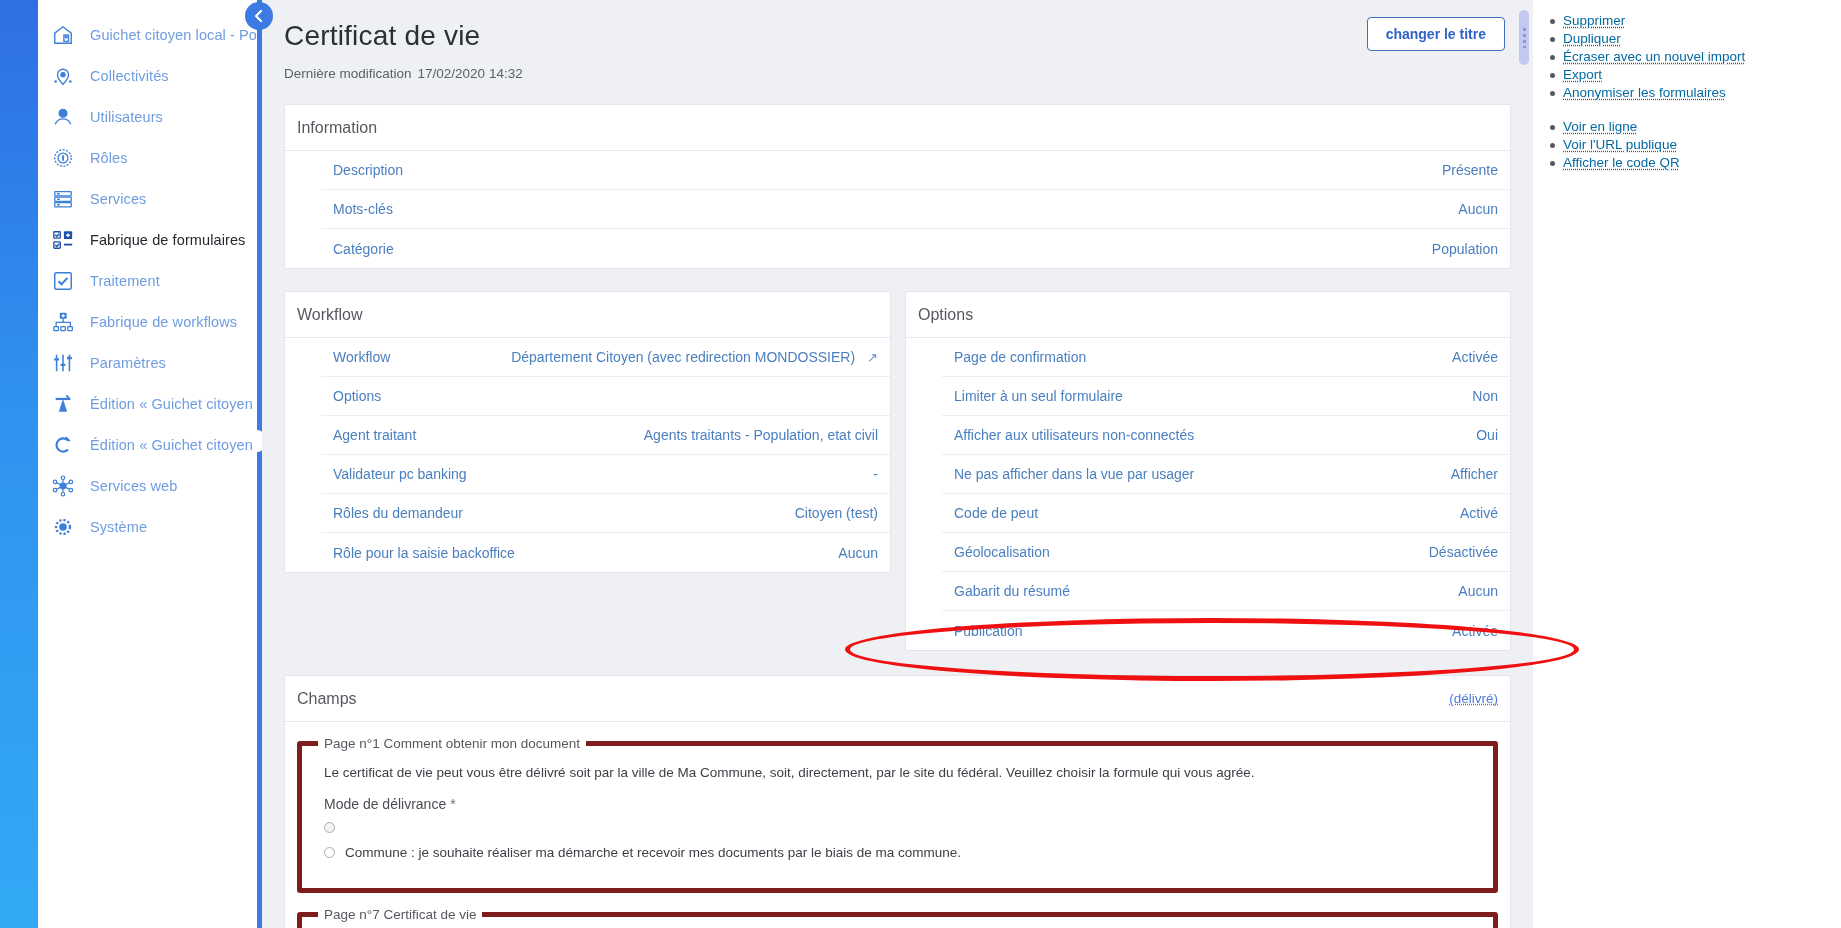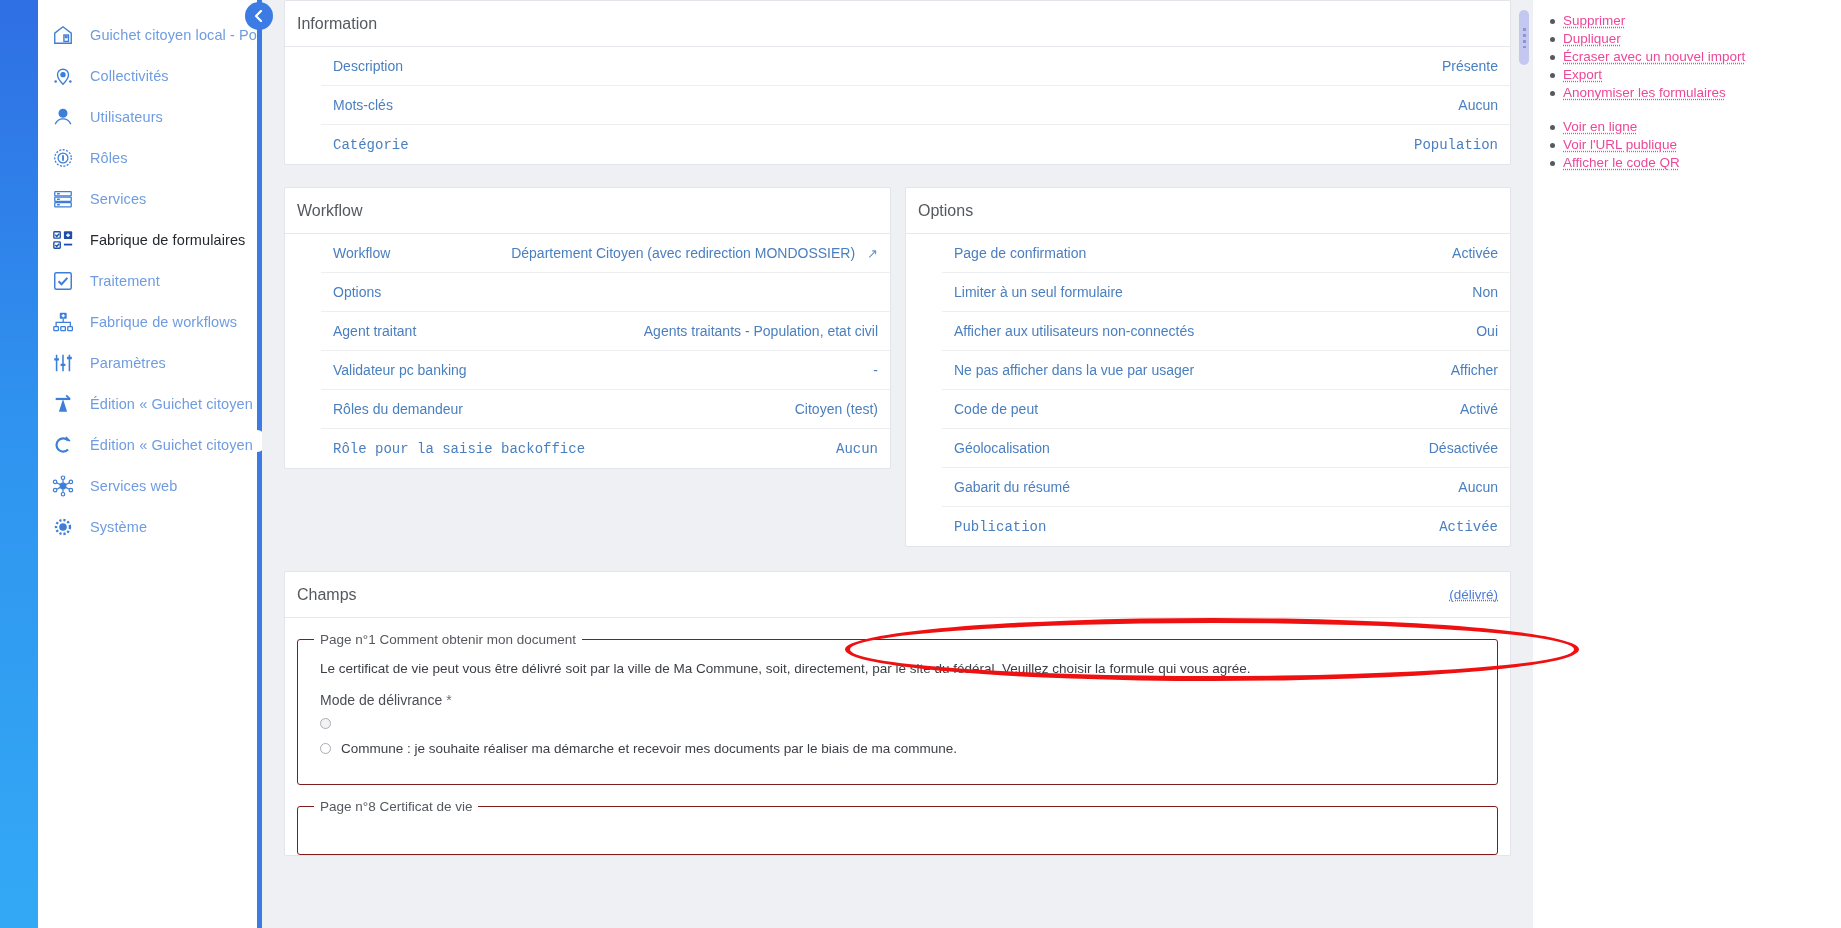"Certificat de vie" div.page-header { html: none -> <div> <h1>Certificat de vie</h1> <button>changer le titre</button> <div> <span>Dernière modification</span><span>17/02/2020 14:32</span> </div> </div> }
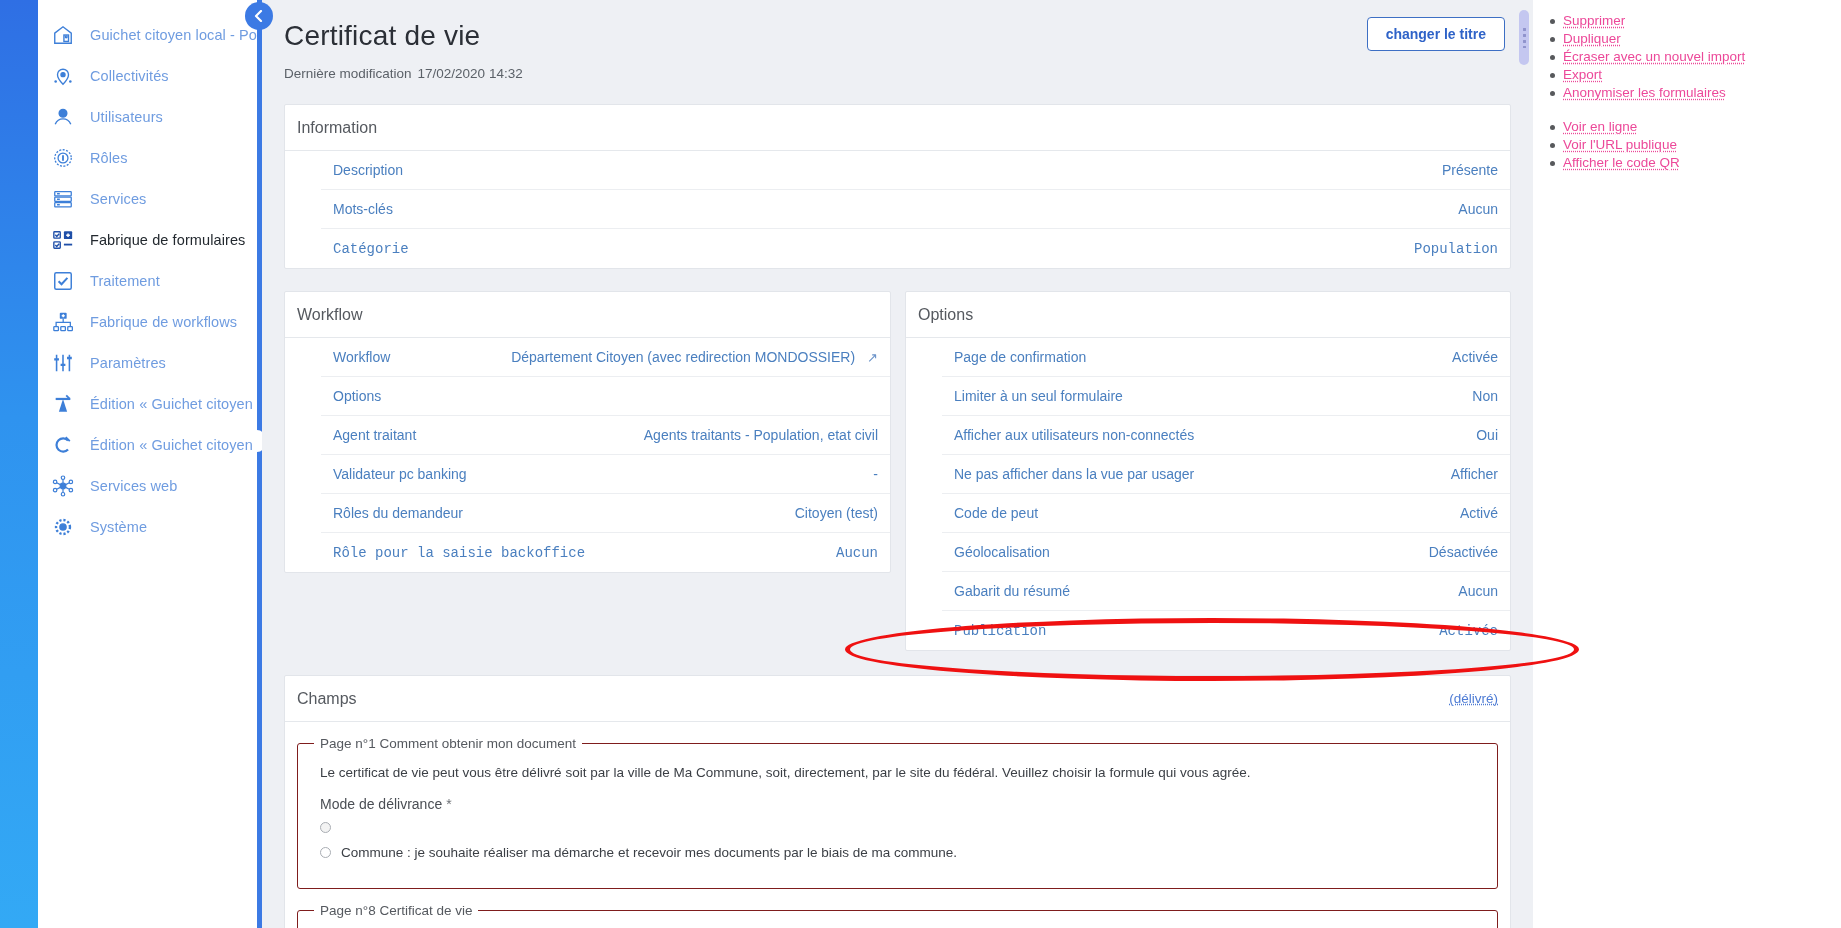"Supprimer" .act-list a { color: #ec4899 -> #0369a1 }
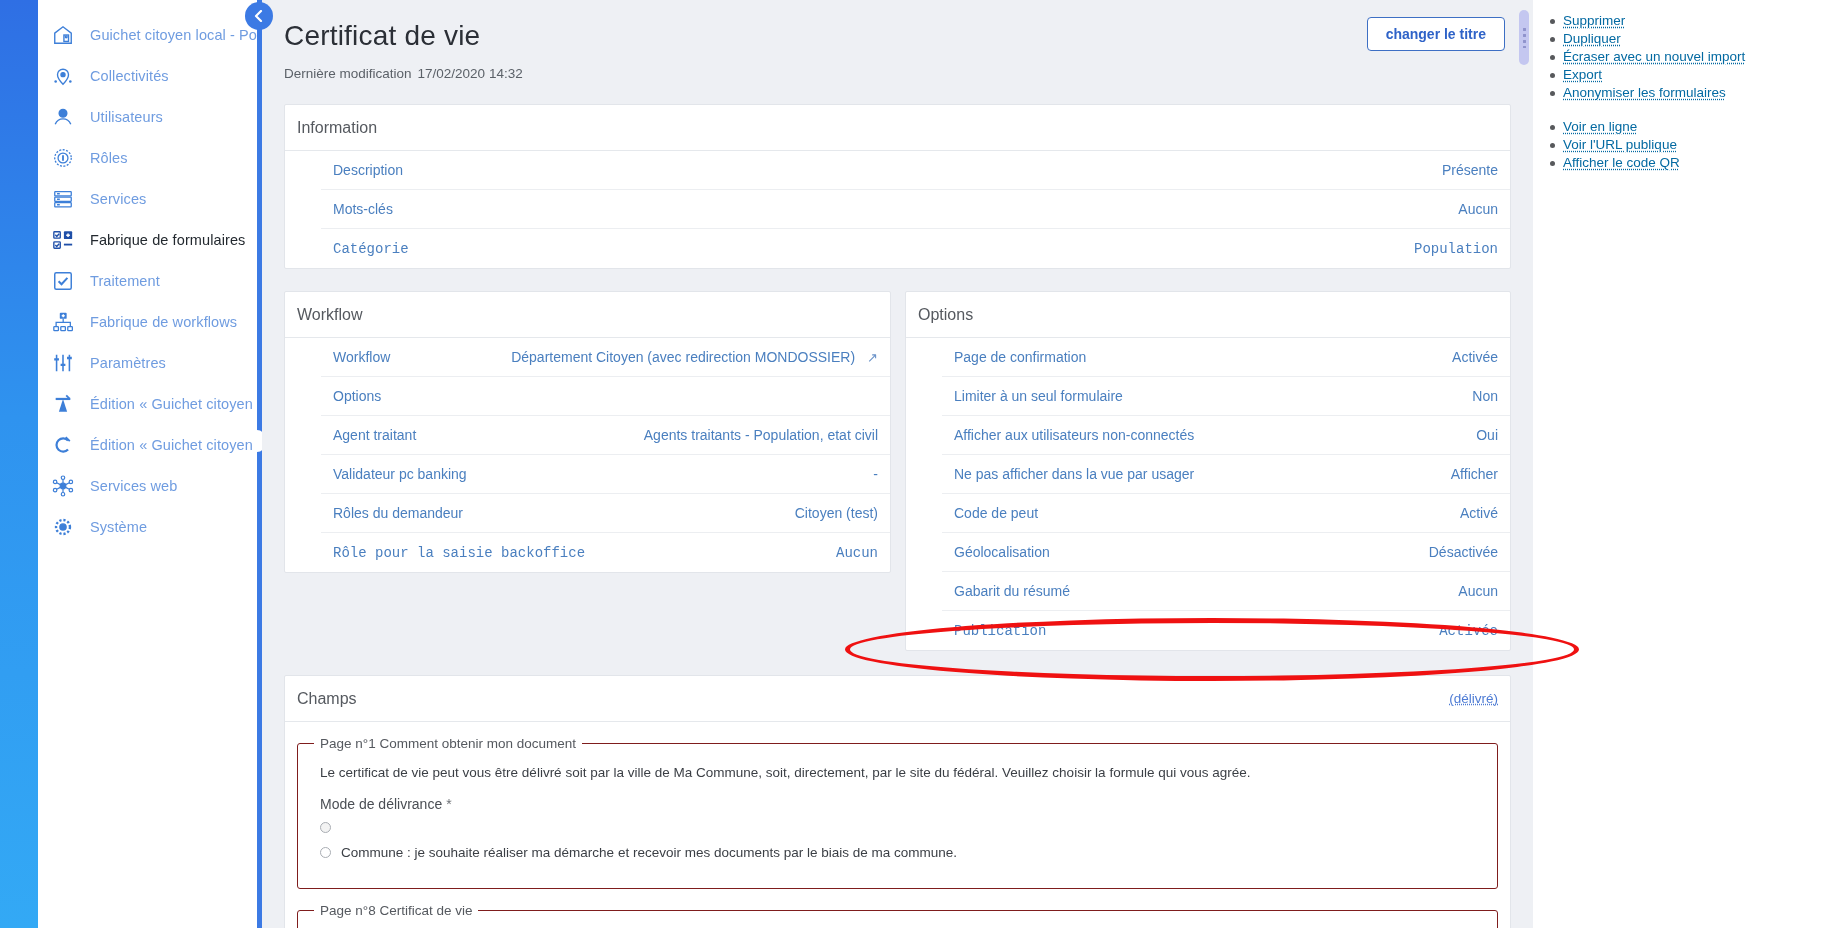"Catégorie" .kv-row:last-child { font-family: Liberation Mono, monospace -> none }
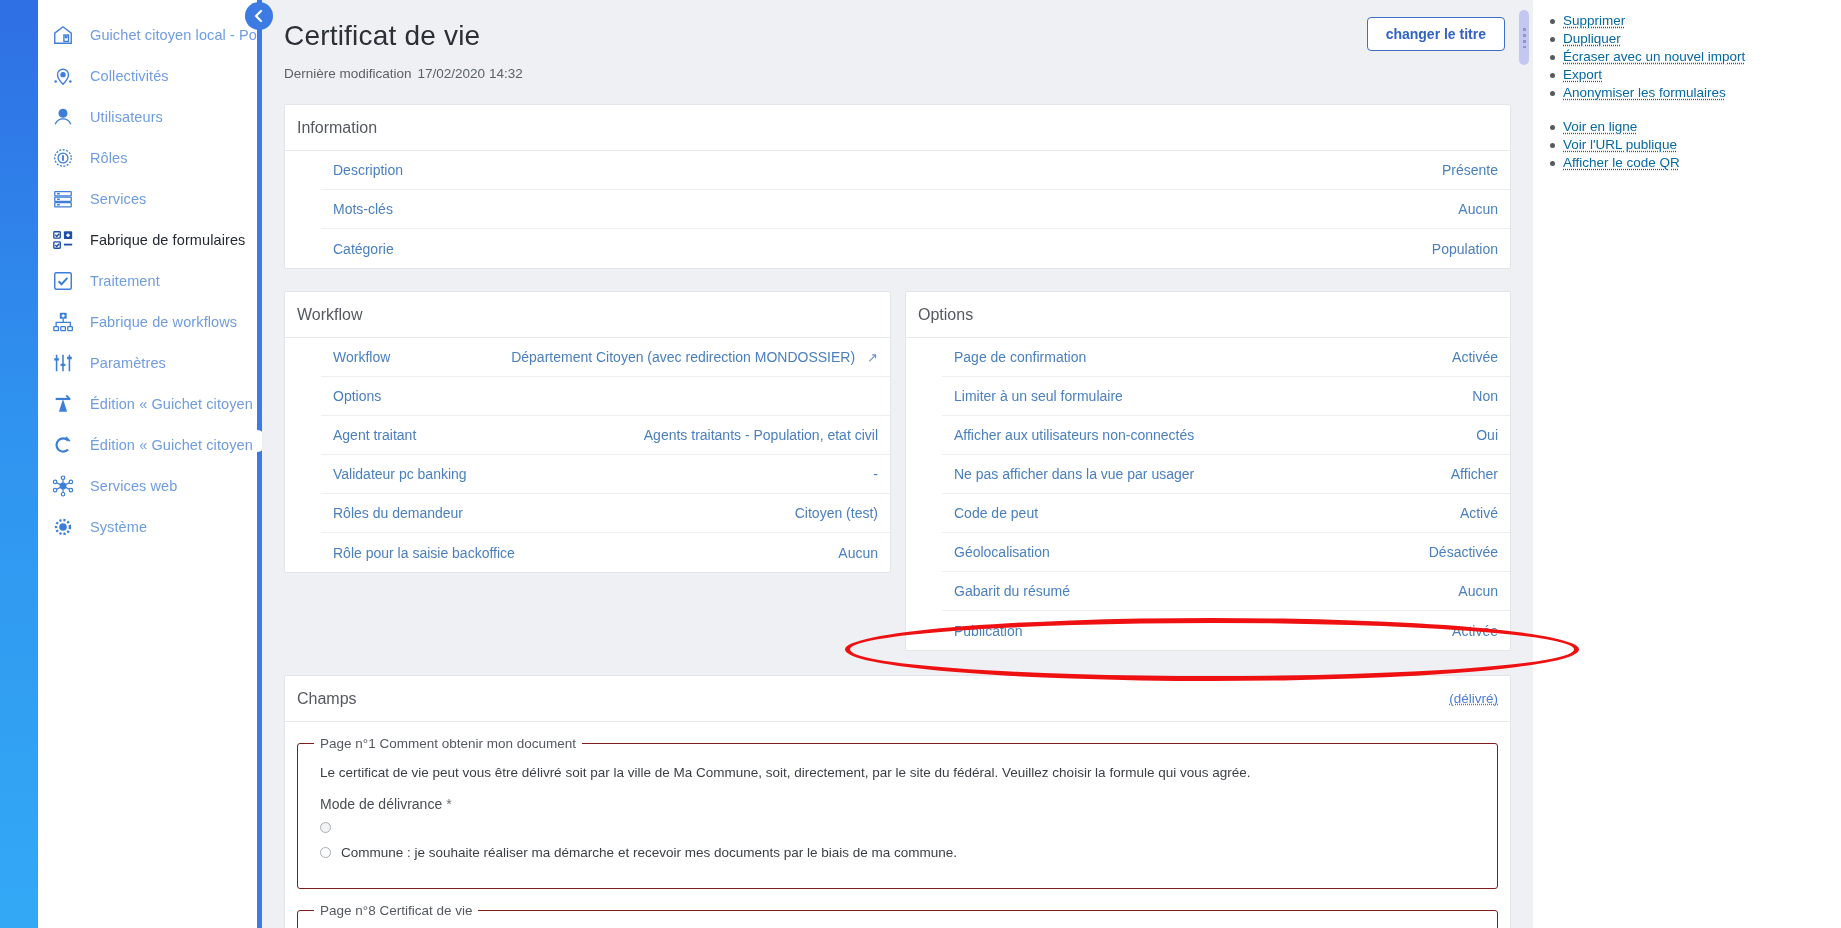"Page n°1 Comment obtenir mon" .fieldset { border: 1px solid #7f1d1d -> 5px solid #7f1d1d }
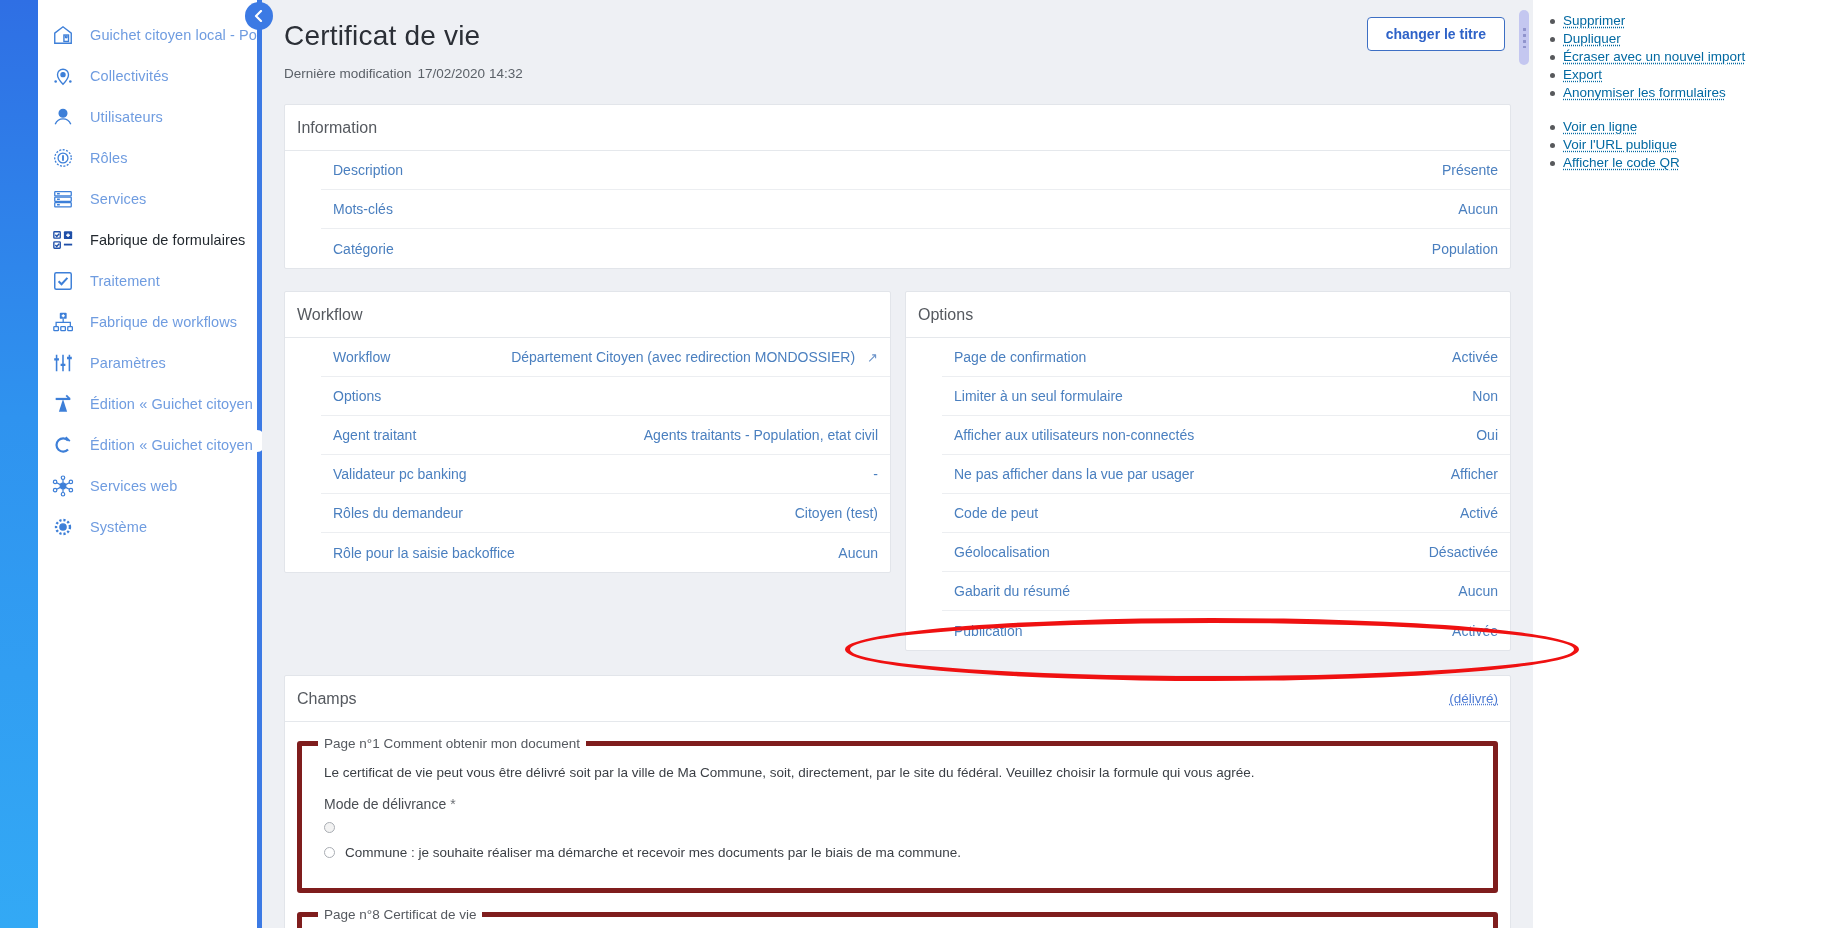"Page n°8 Certificat de vie" legend { text: 8 -> 7 }
